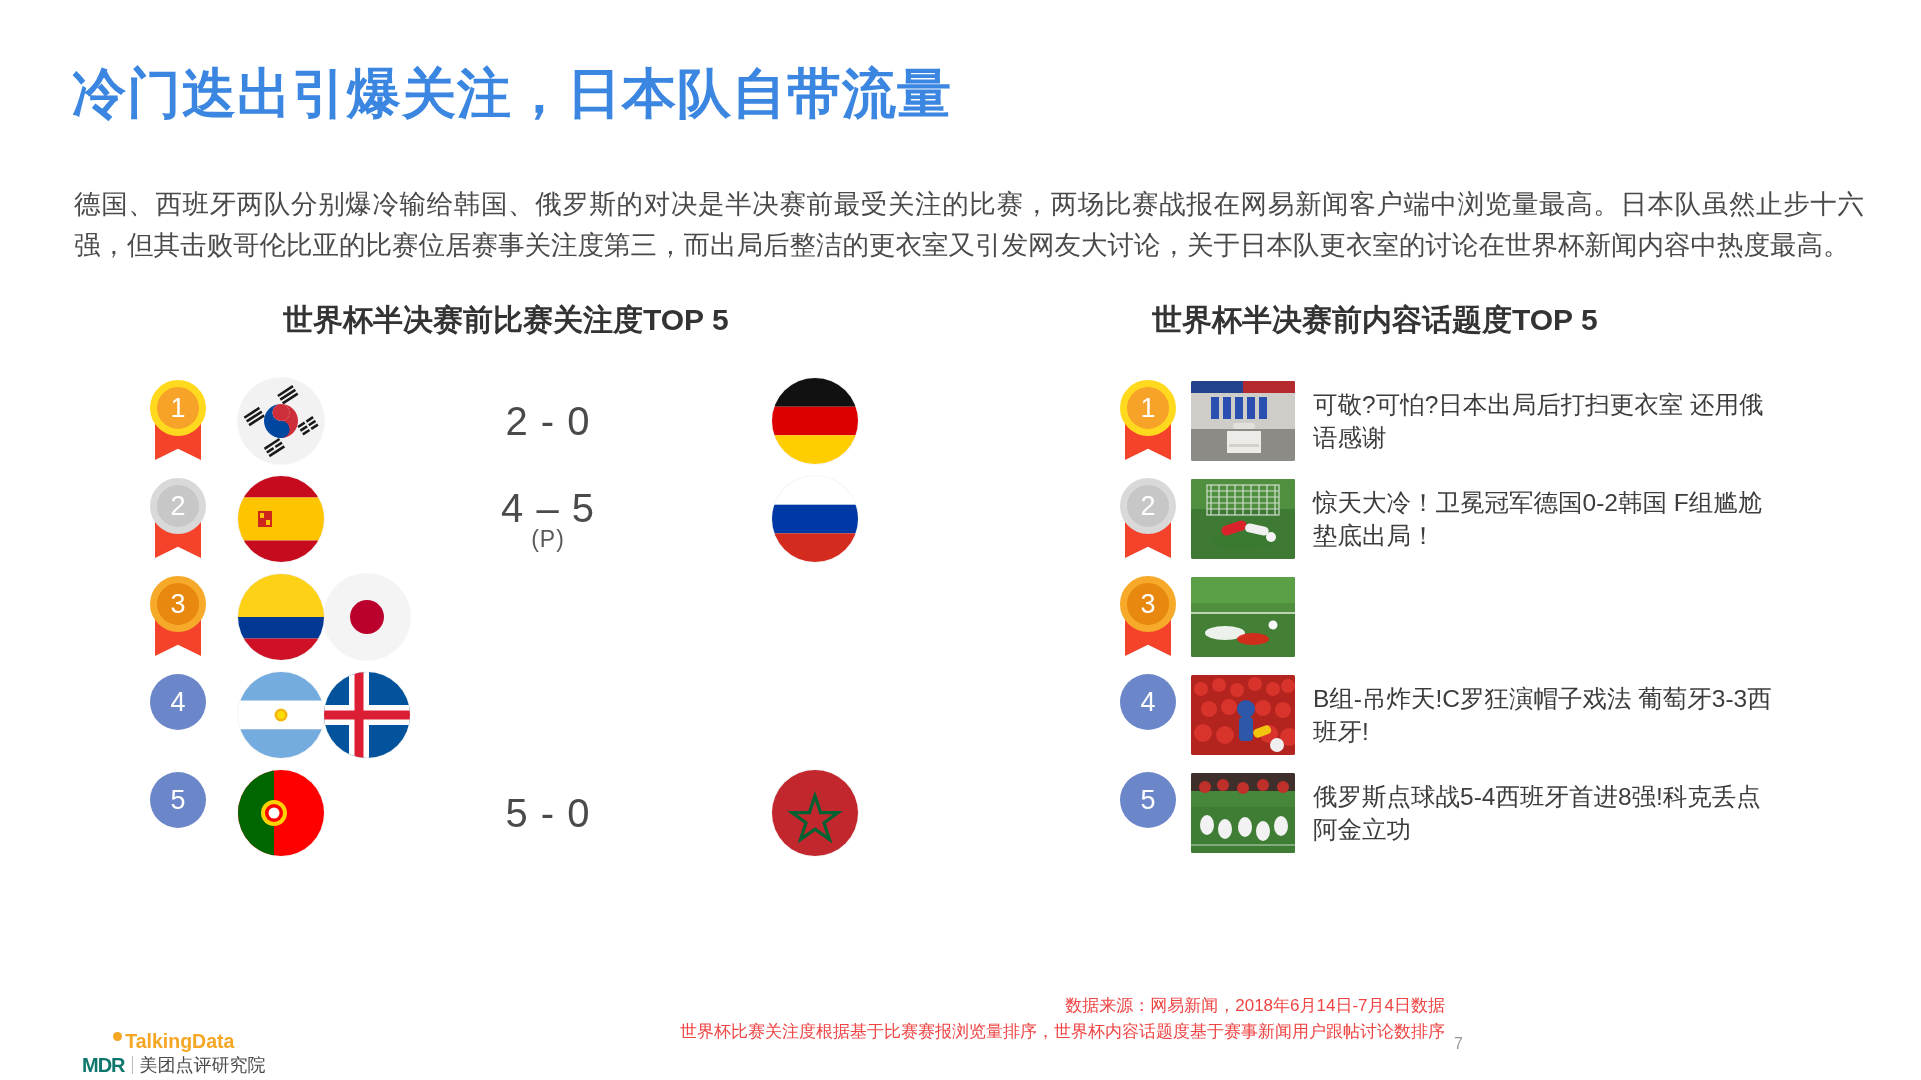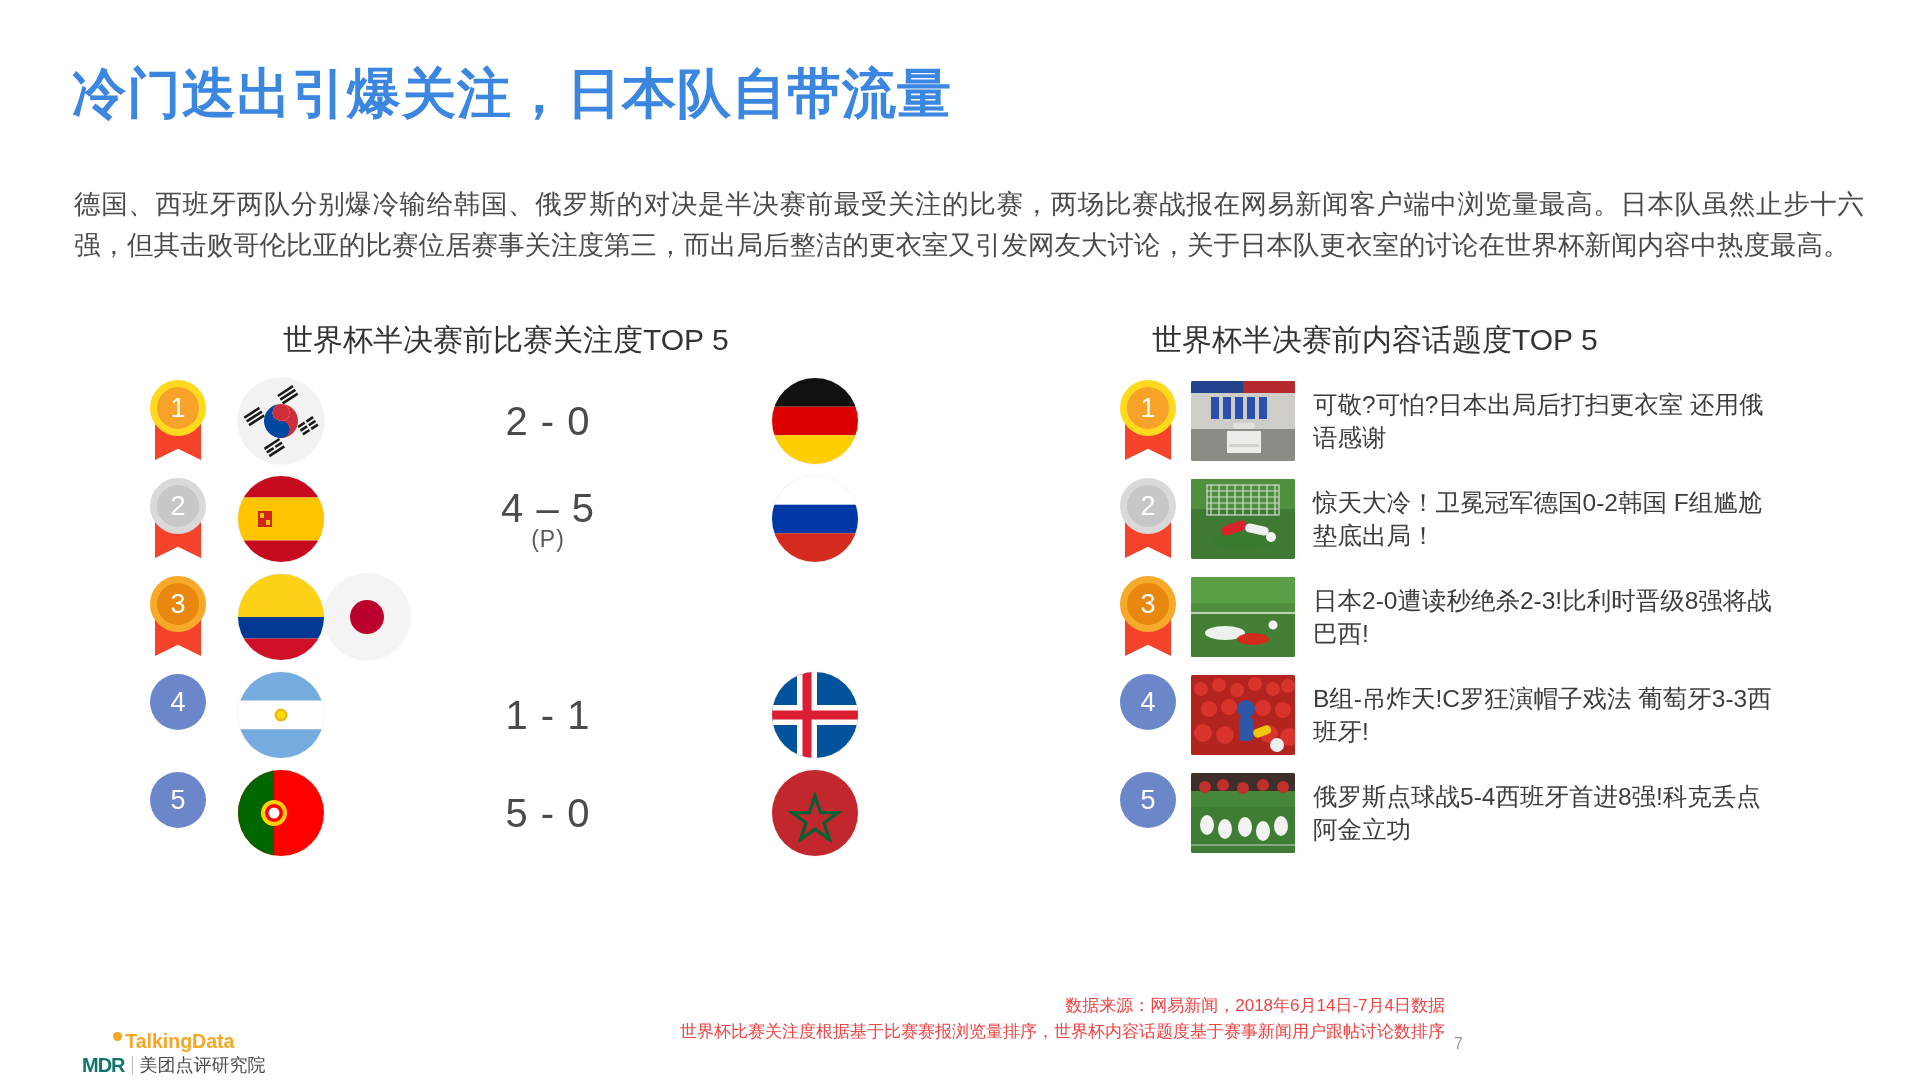"世界杯半决赛前比赛关注度TOP 5" .col-head { font-weight: normal -> bold; top: 320px -> 300px }
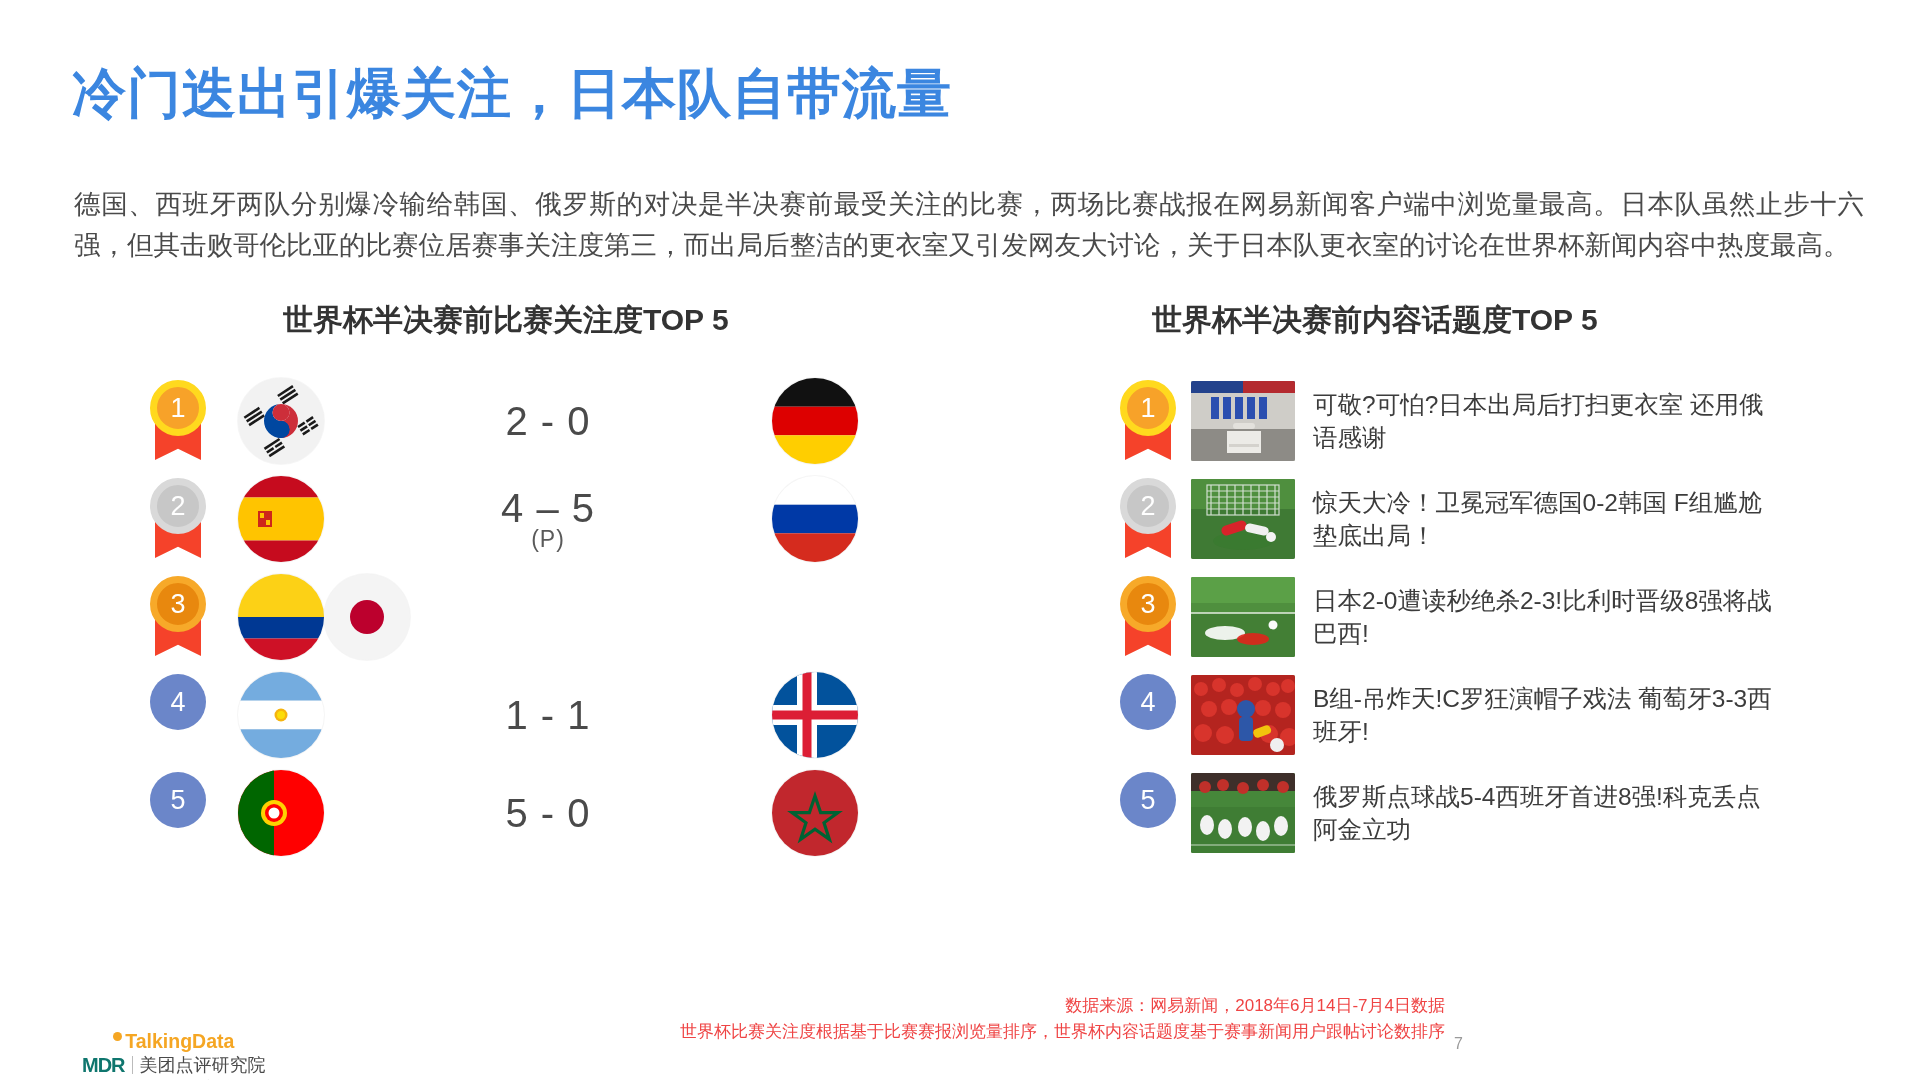"日本2-0遭读秒绝杀2-3!比利时晋级8强将战巴西!" div.topic-text { html: <div>日本2-0遭读秒绝杀2-3!比利时晋级8强将战巴西!</div> -> none }
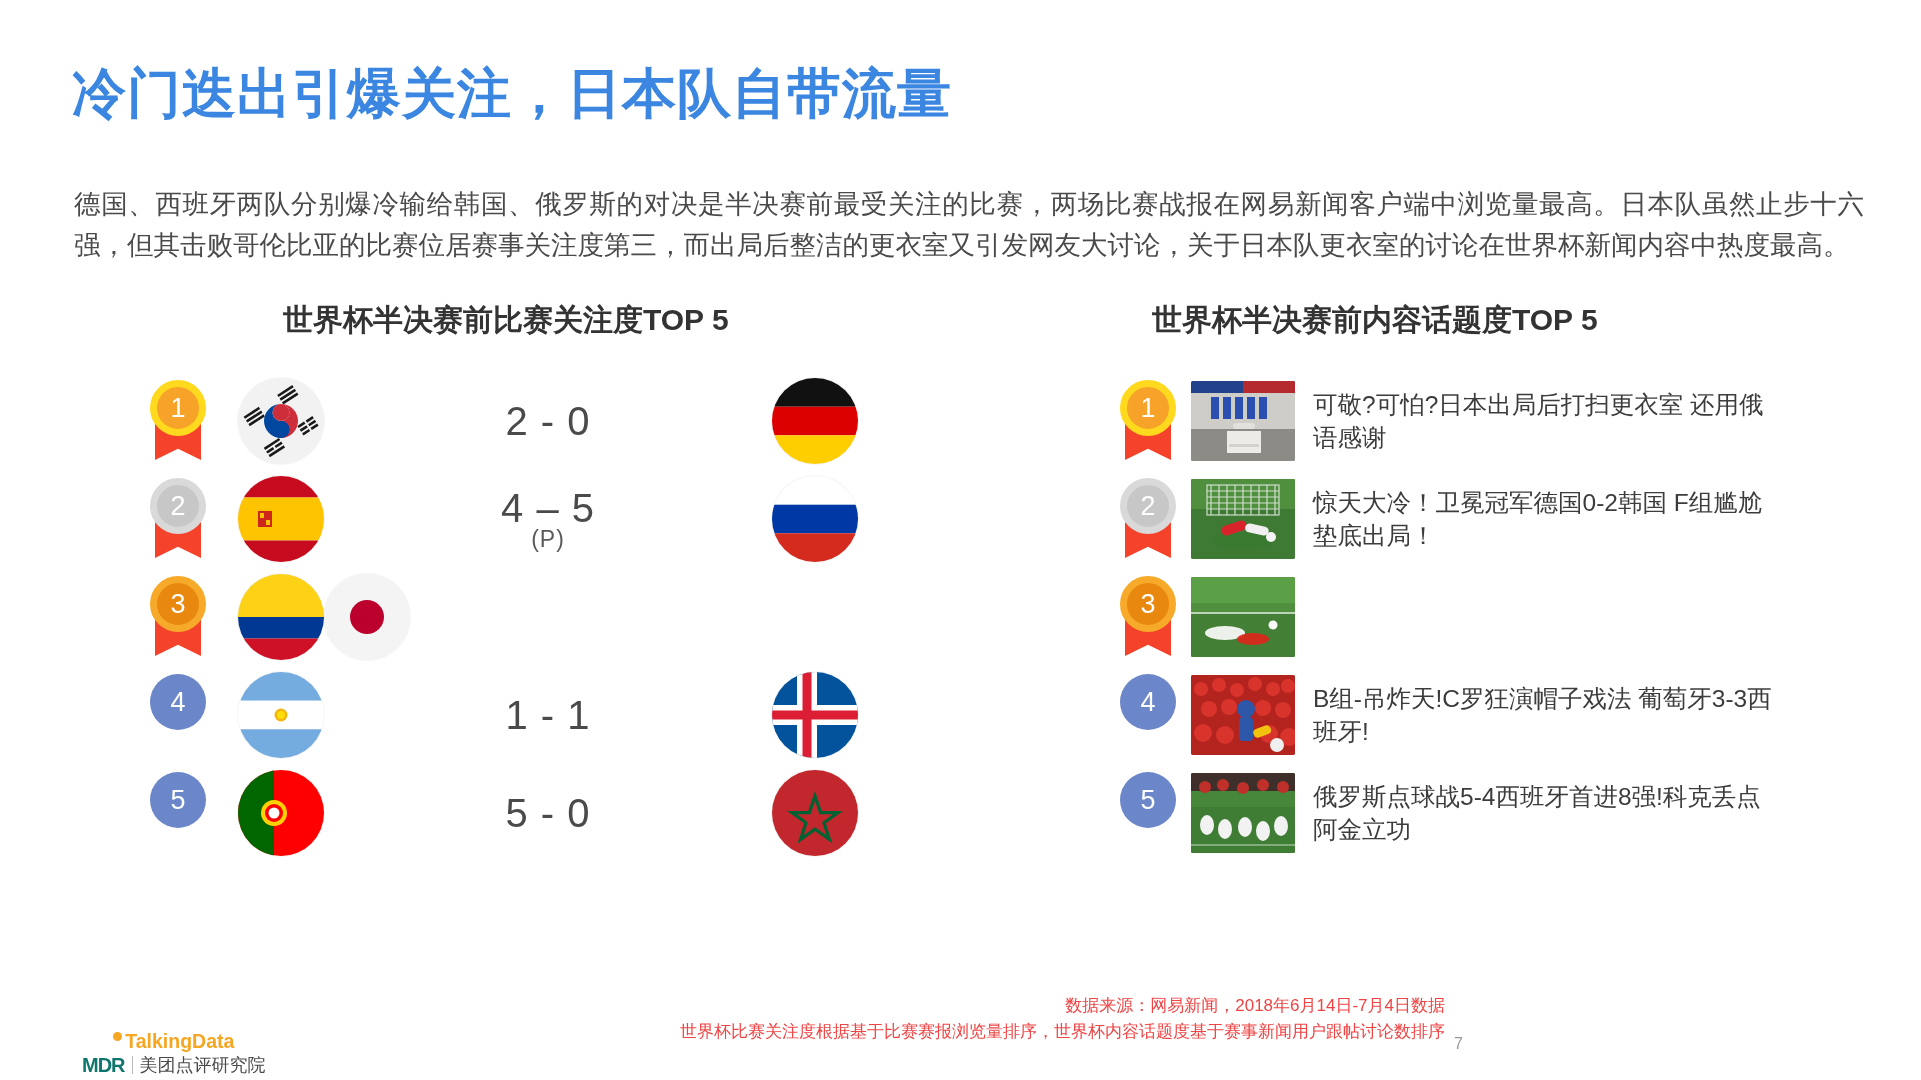"1 - 1" div.score { html: <div> <span>1 - 1</span> </div> -> none }
